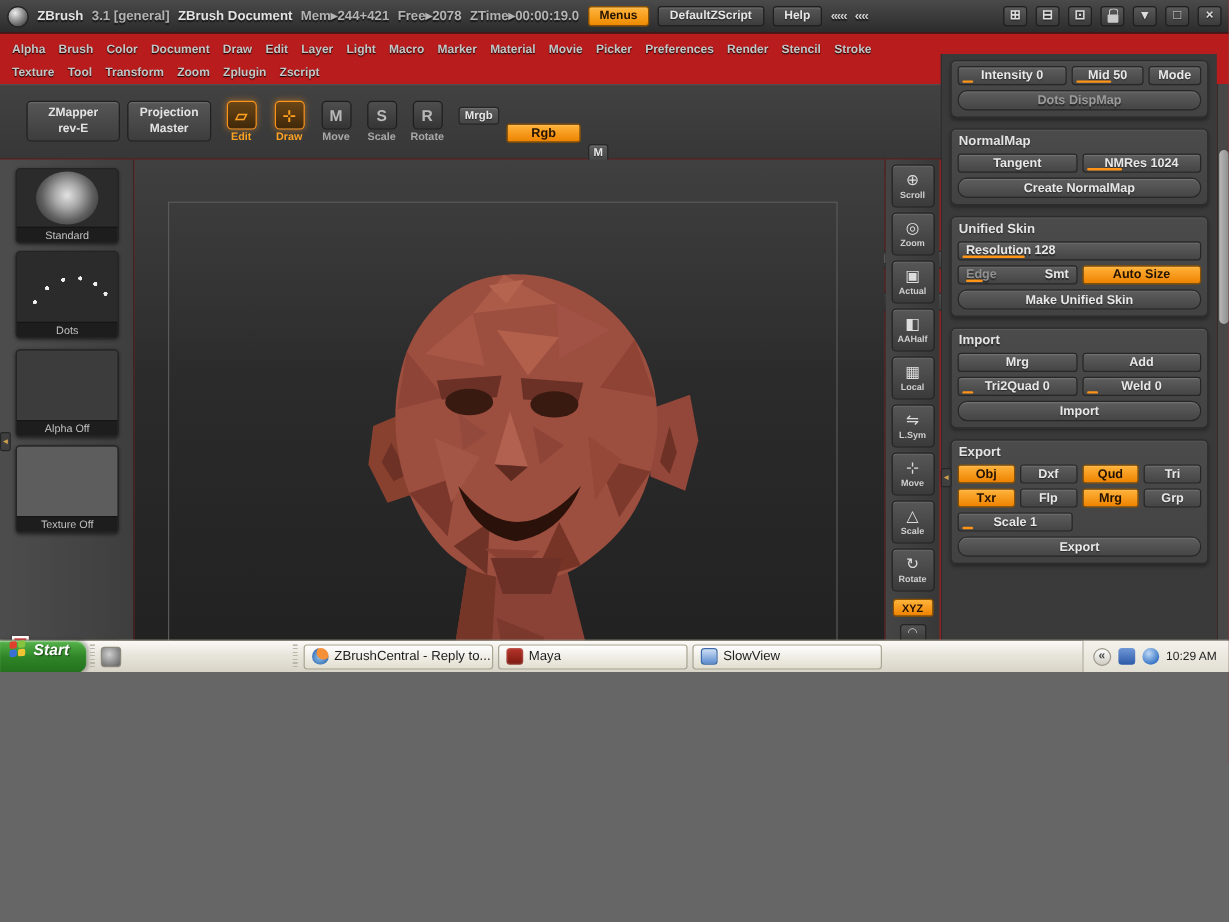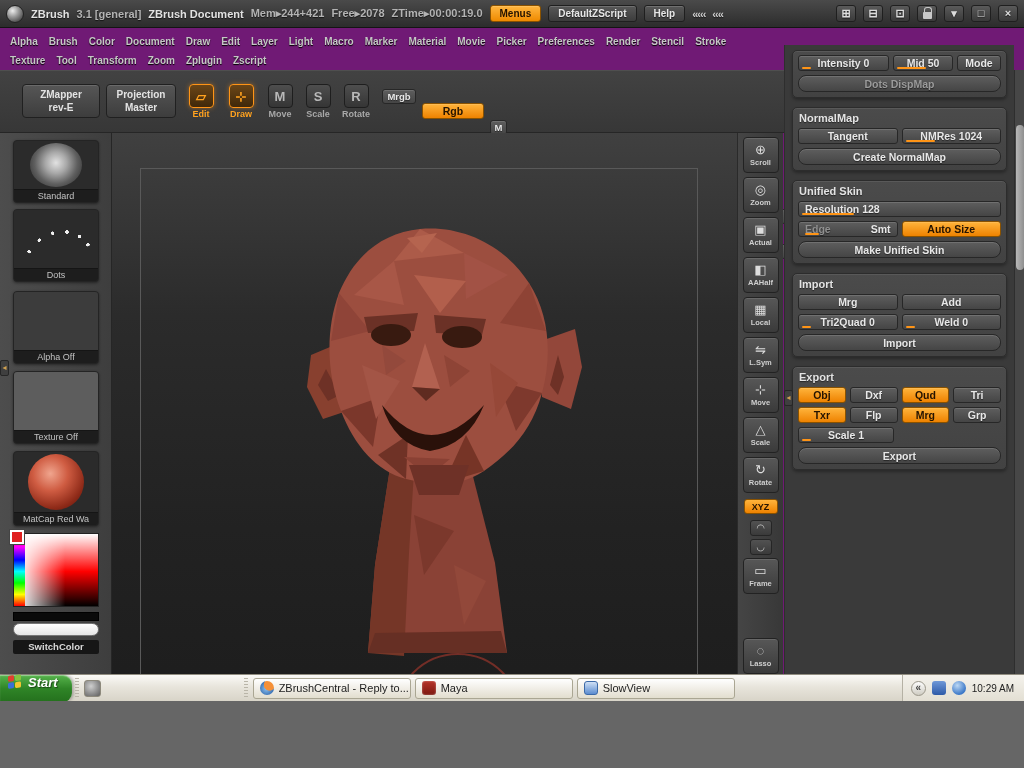"ZBrush" .screen { background: #701a75 -> #b91c1c; height: 701px -> 560px }
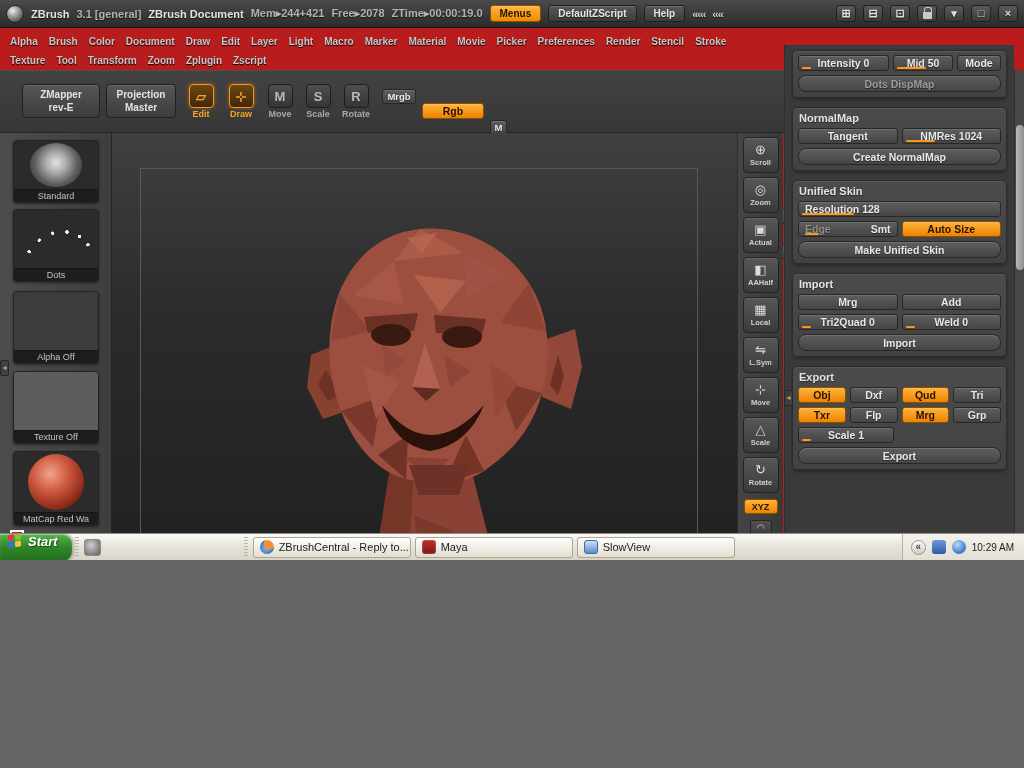"MatCap Red Wa" div.thumb-item { html: <div> <div> <div></div> </div> <div>MatCap Red Wa</div> </div> -> none }
